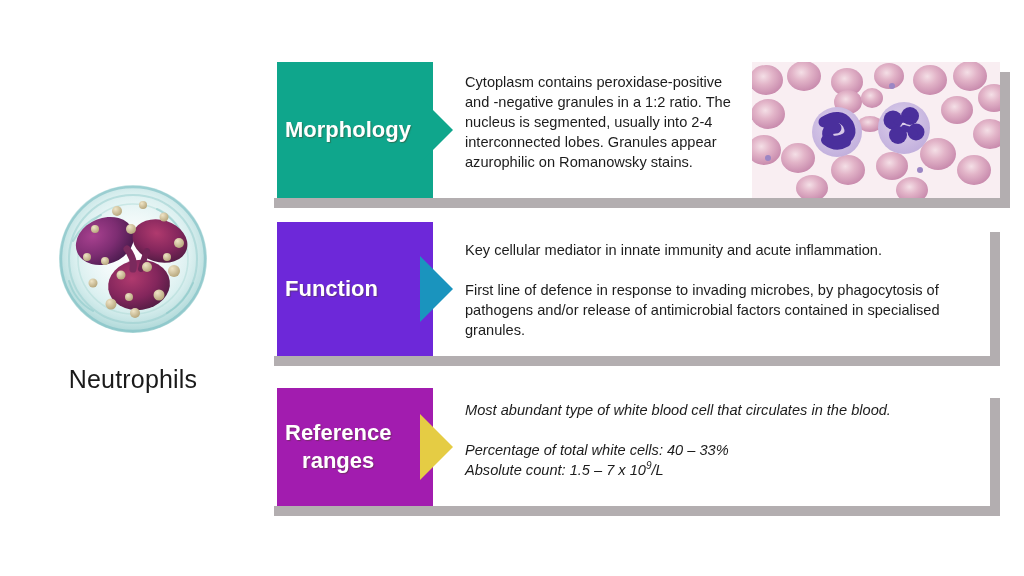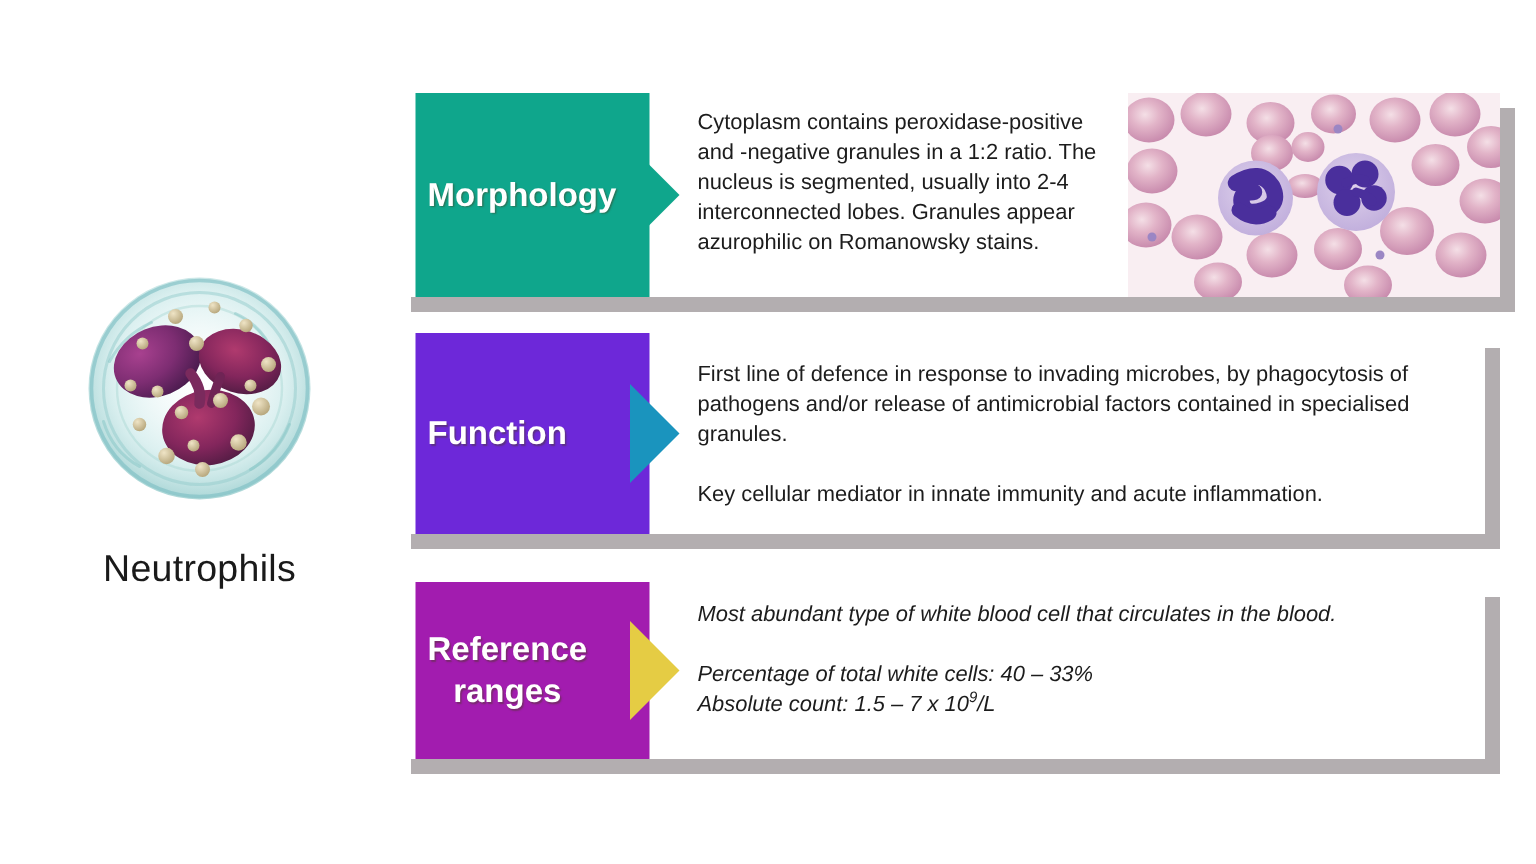"First line of defence in" p { order: before "Key cellular mediator in innate" -> after "Key cellular mediator in innate" }
